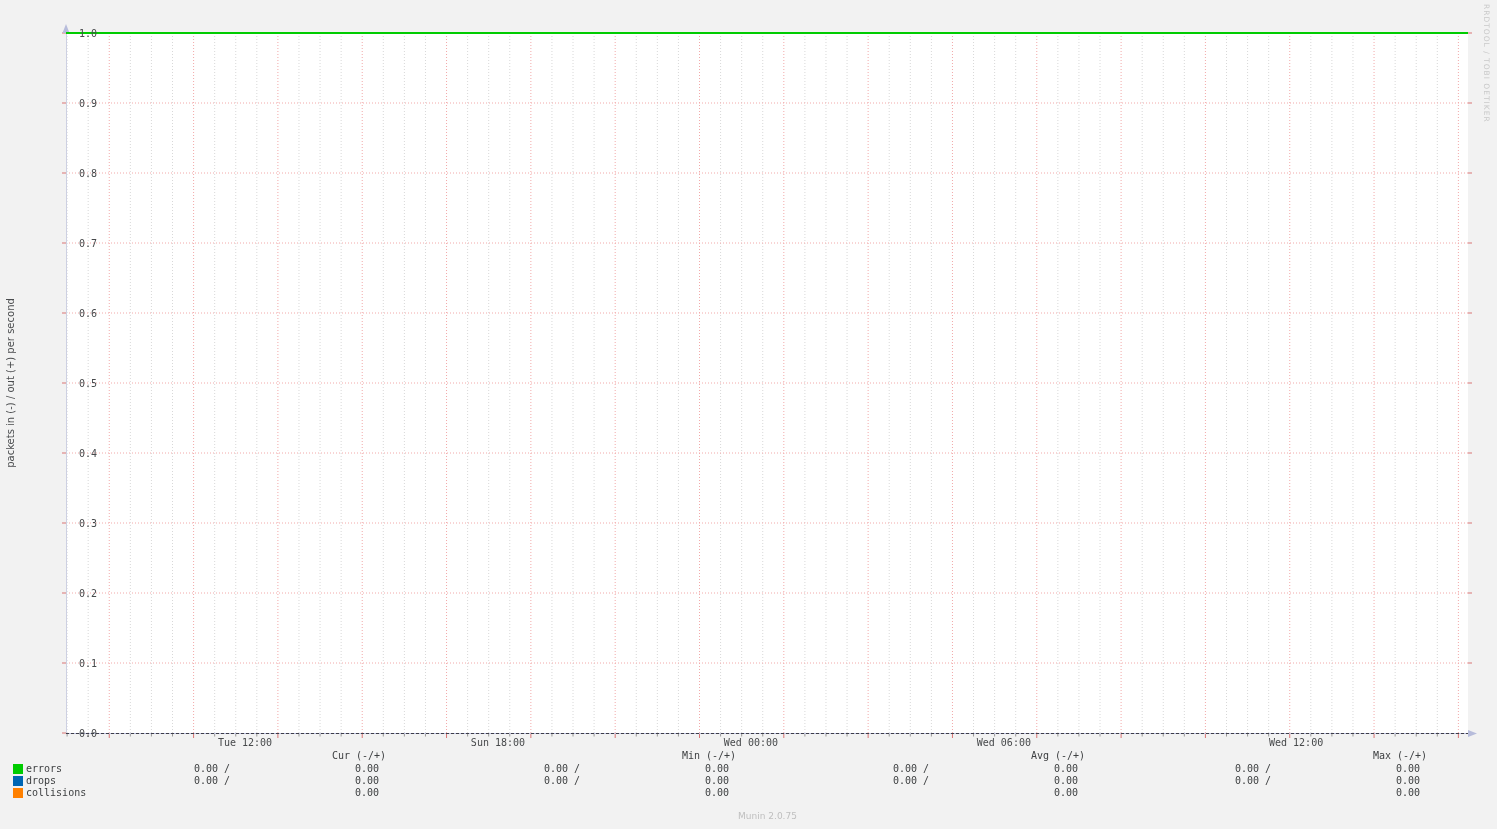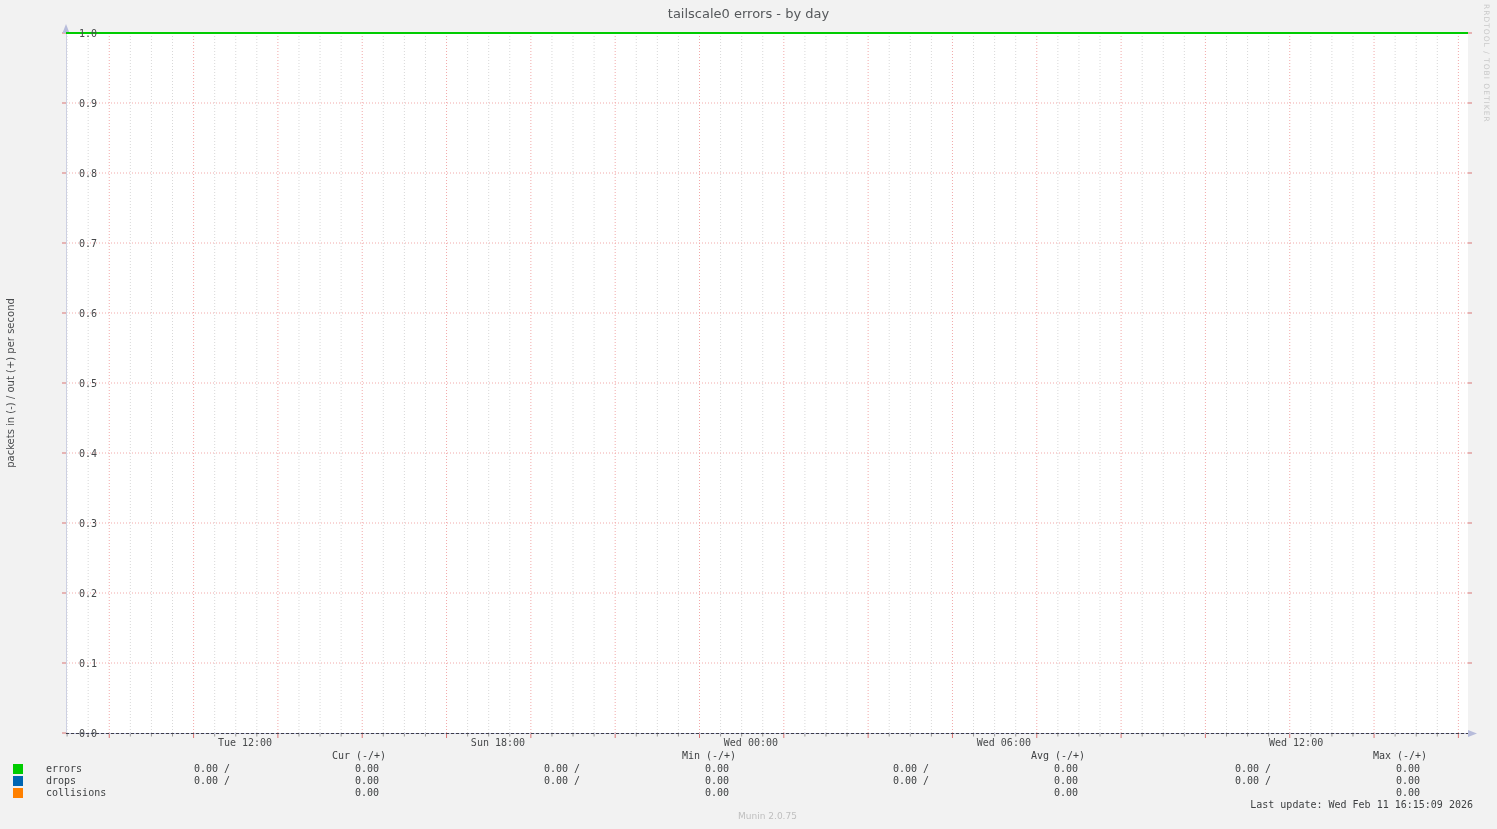"tailscale0 errors - by day" div.title { html: <div>tailscale0 errors - by day</div> -> none }
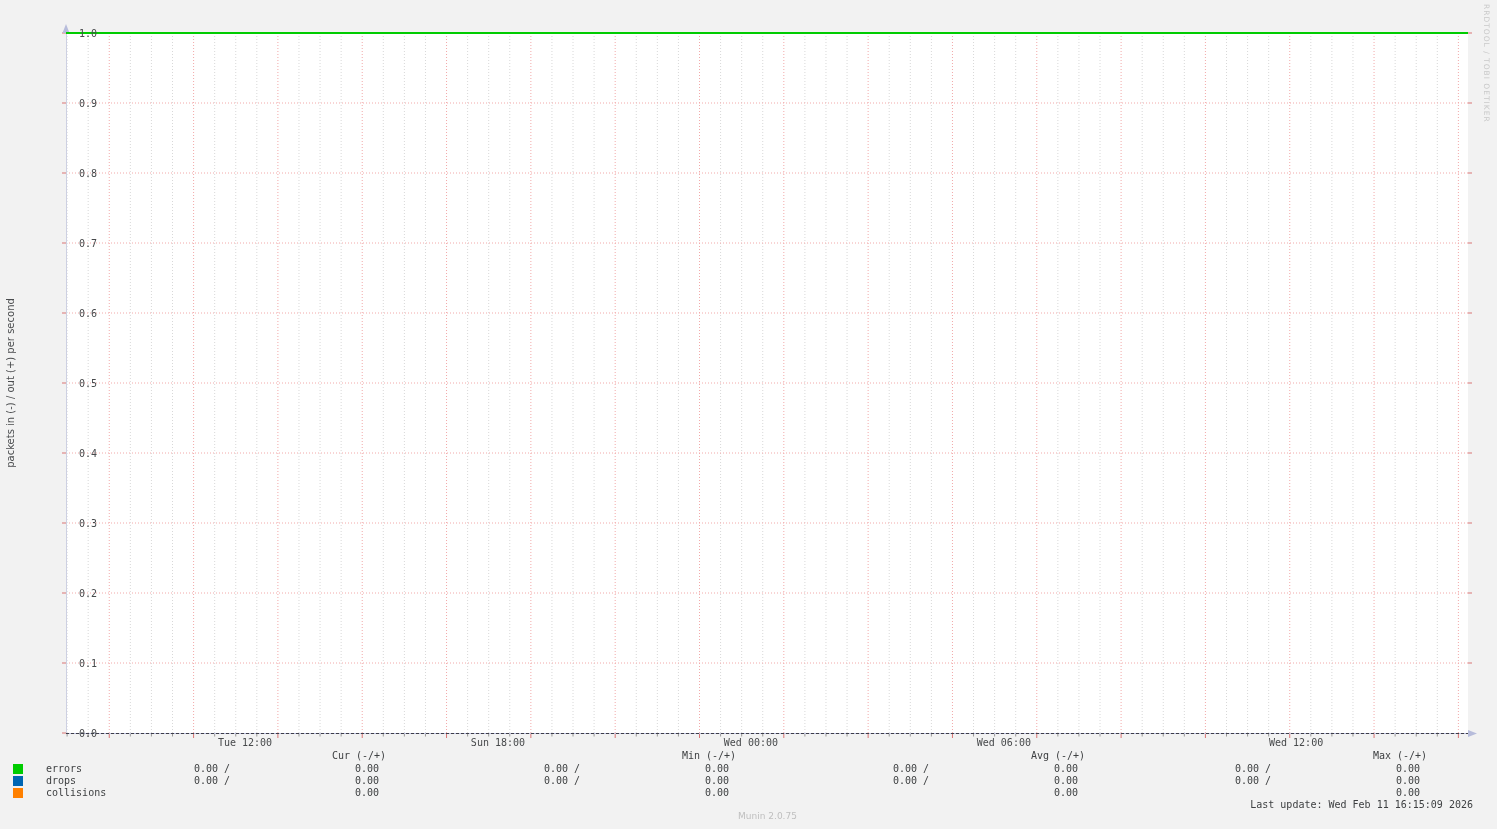"errors" .lbl { margin-left: 20px -> none }
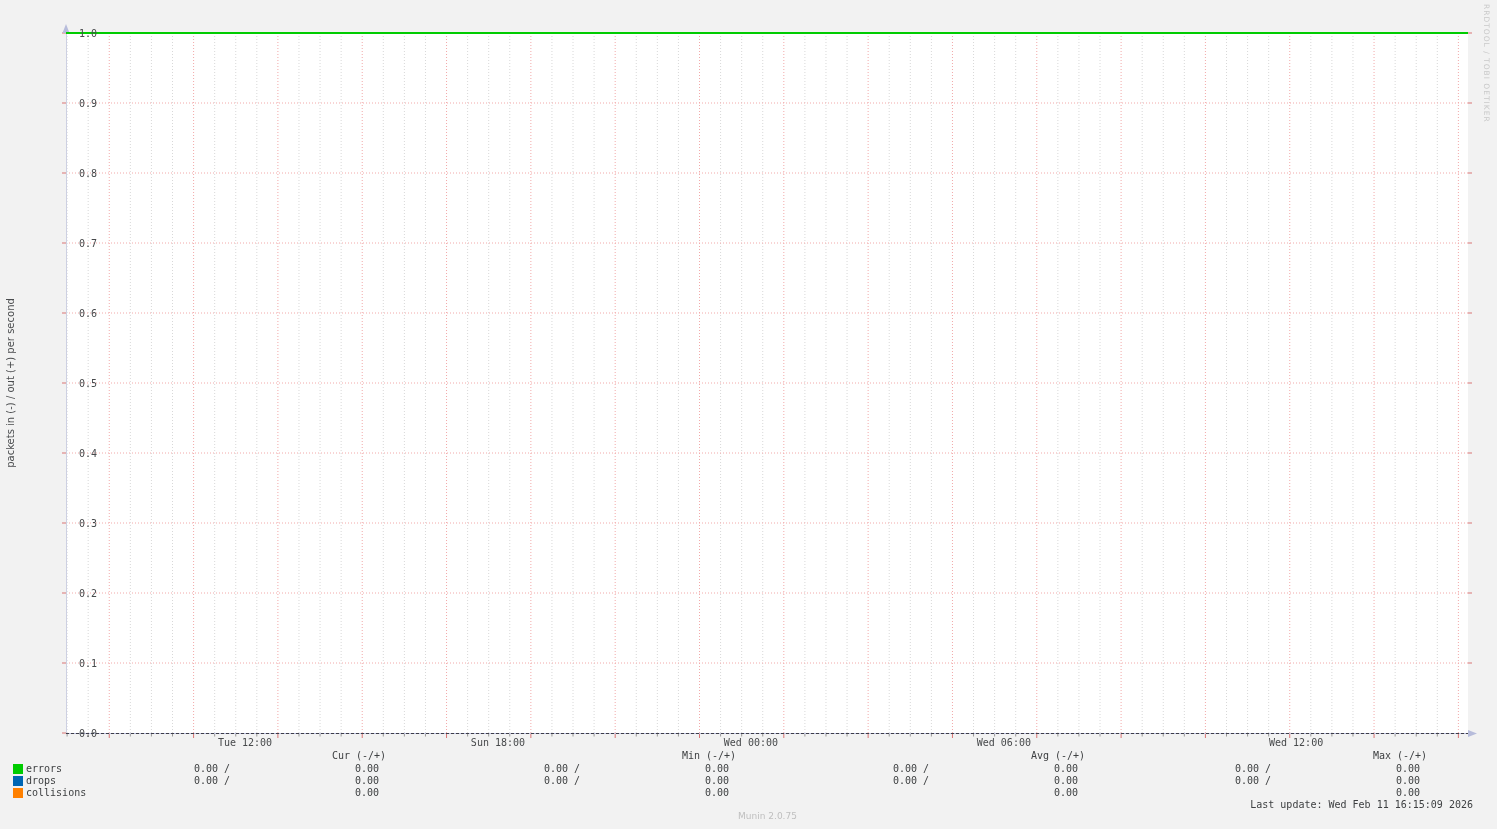"Last update: Wed Feb 11" div.lastupdate { html: <div>Last update: Wed Feb 11 16:15:09 2026</div> -> none }
